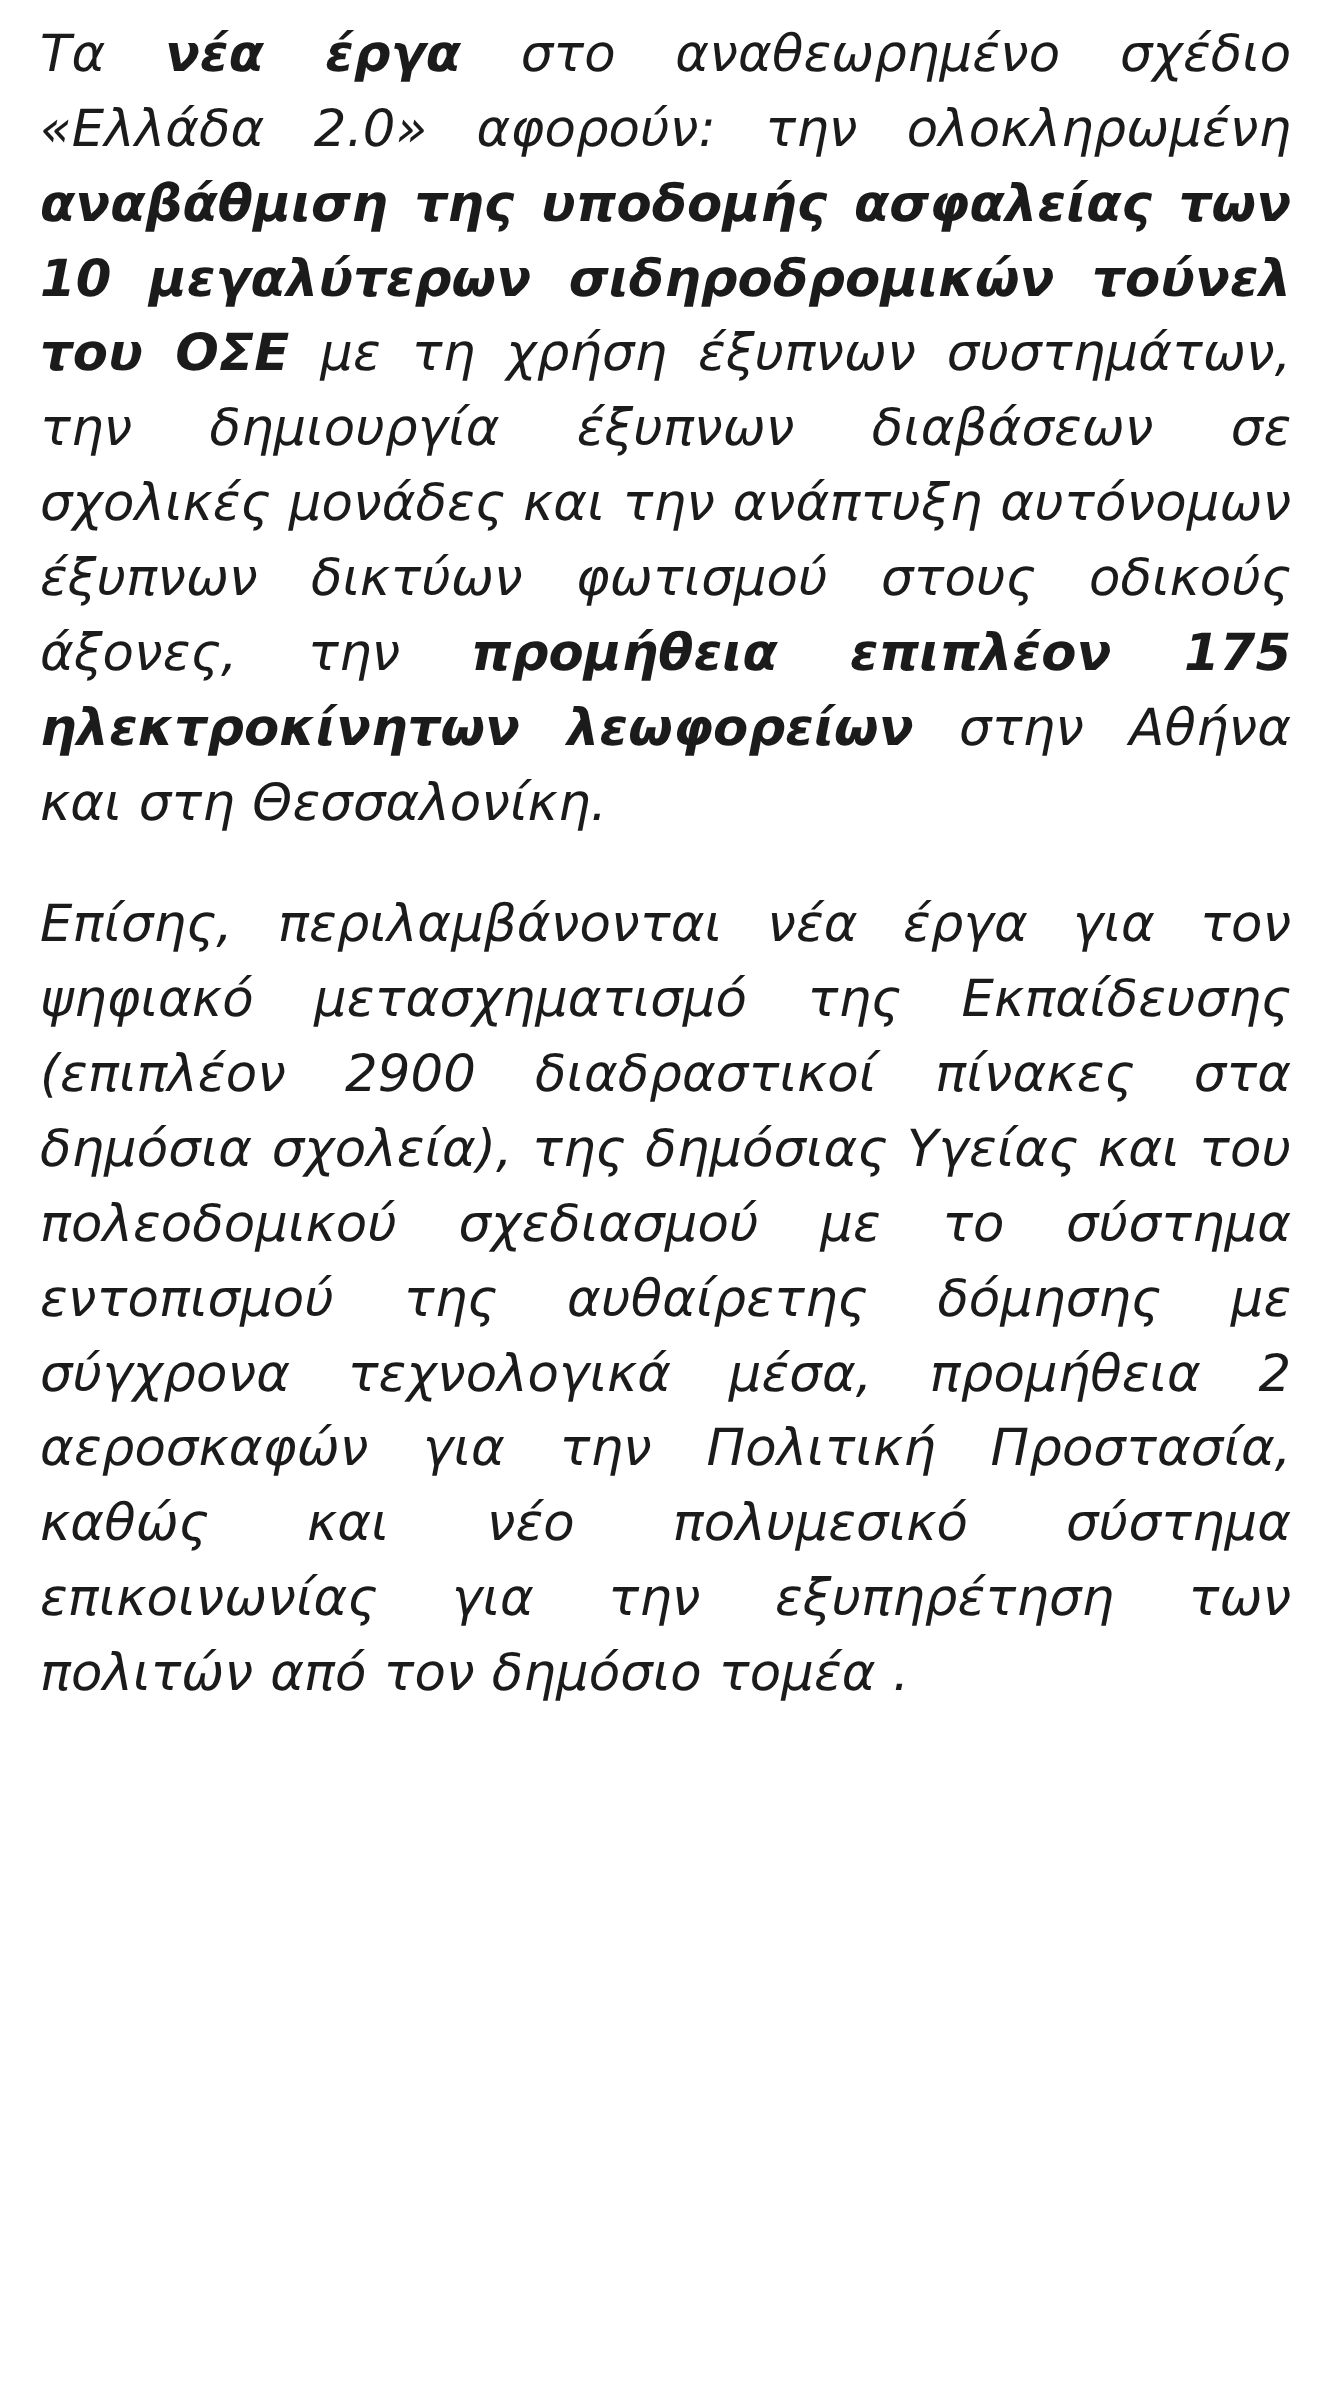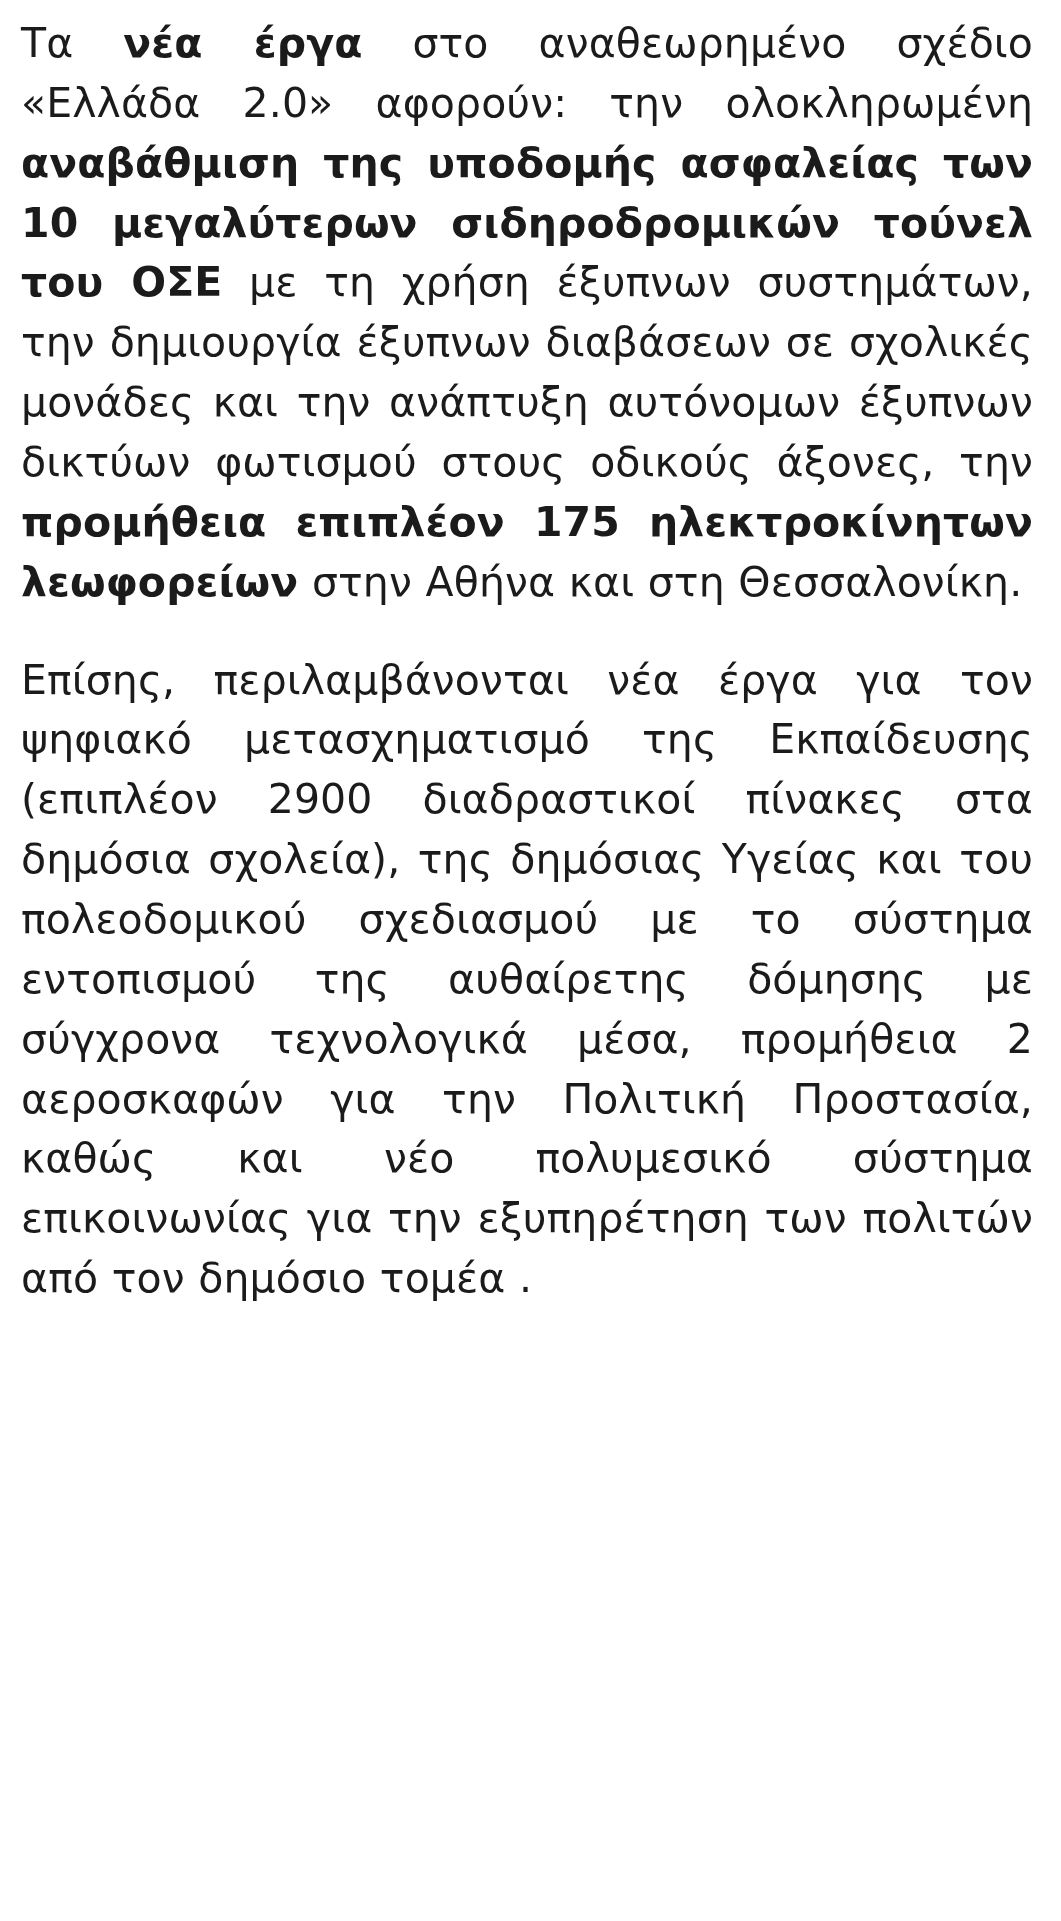"Τα νέα έργα στο αναθεωρημένο" .page { font-style: none -> italic; padding: 14px 28px 20px 21px -> 14px 28px 20px 32px }
